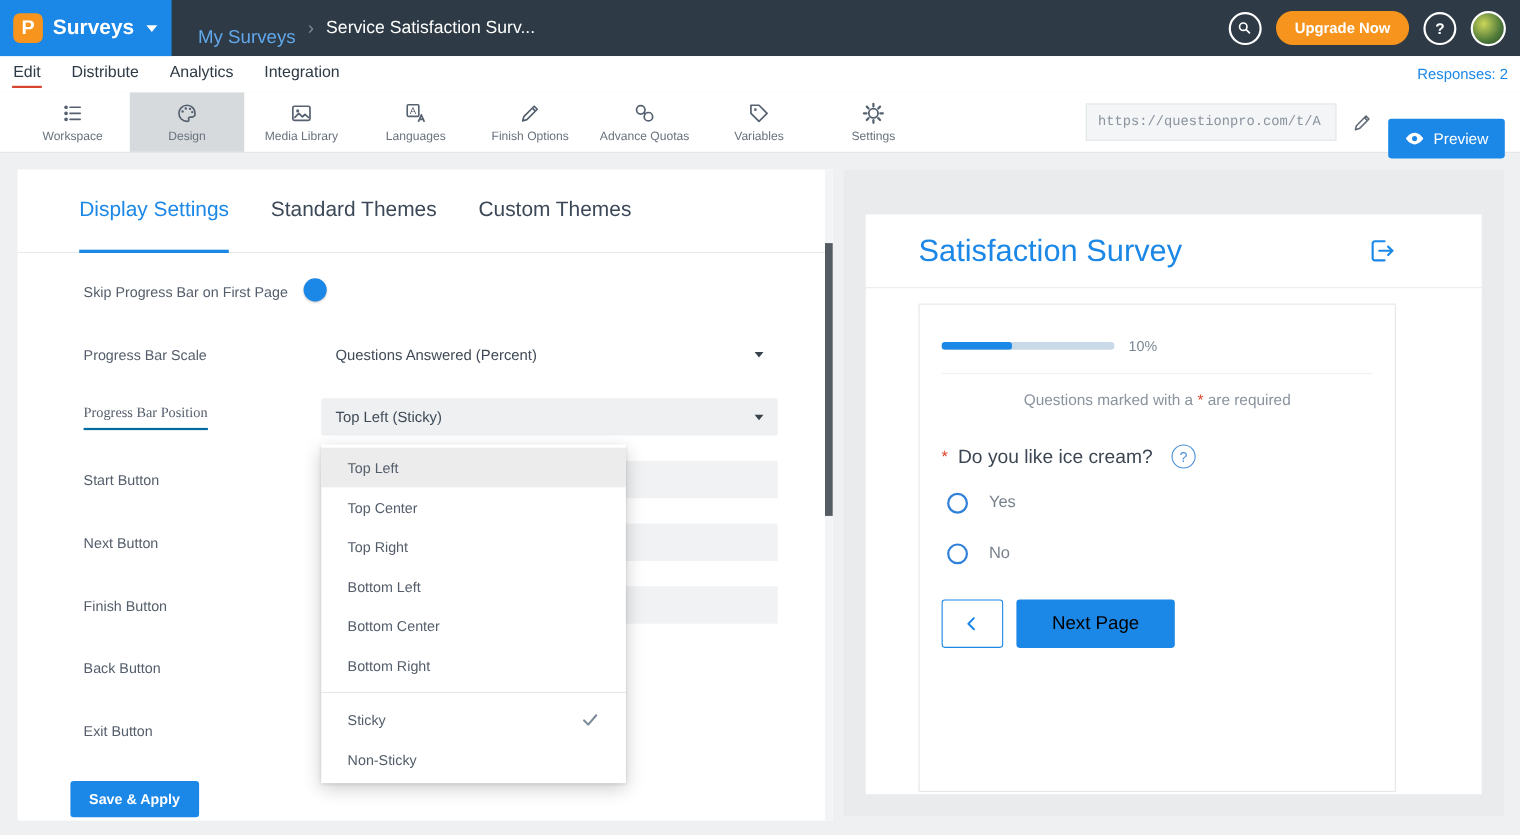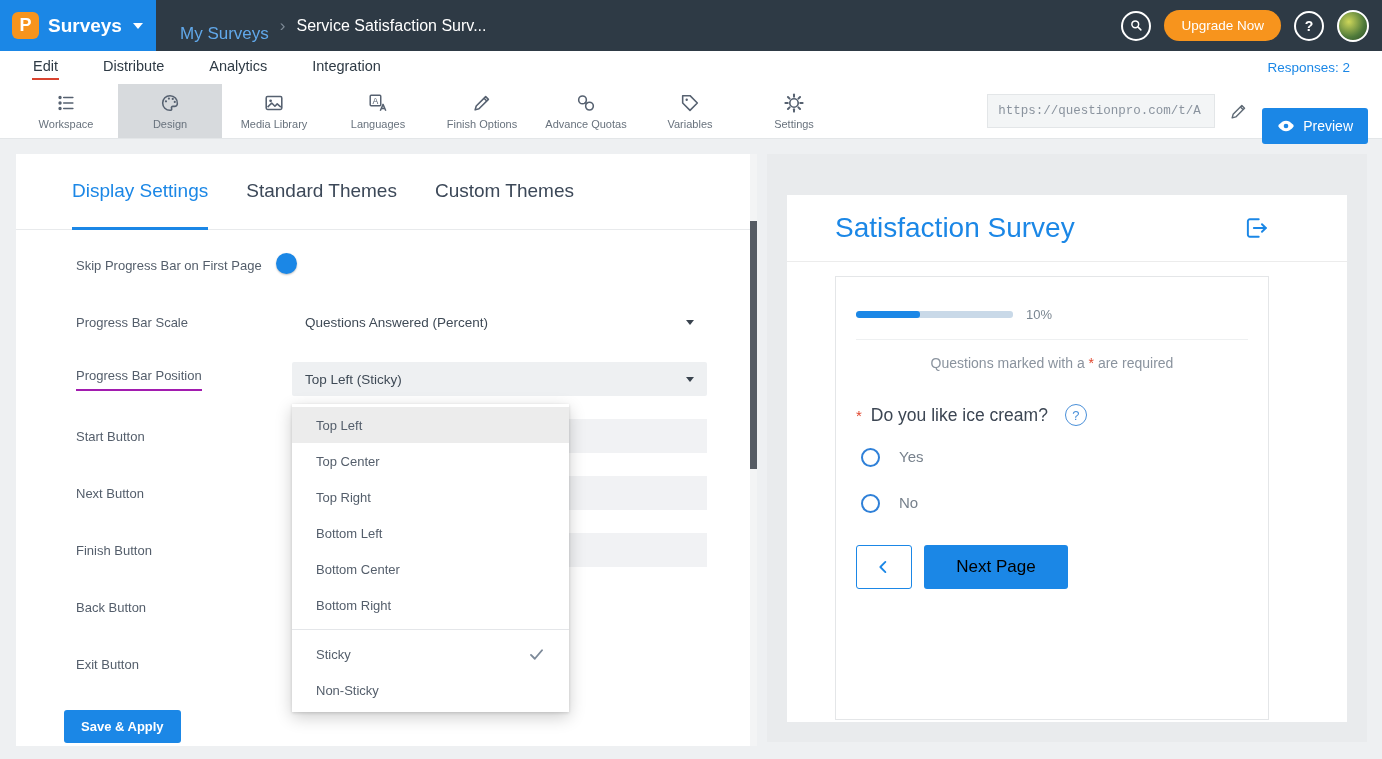"Upgrade Now" .upgrade-btn { font-weight: normal -> bold }
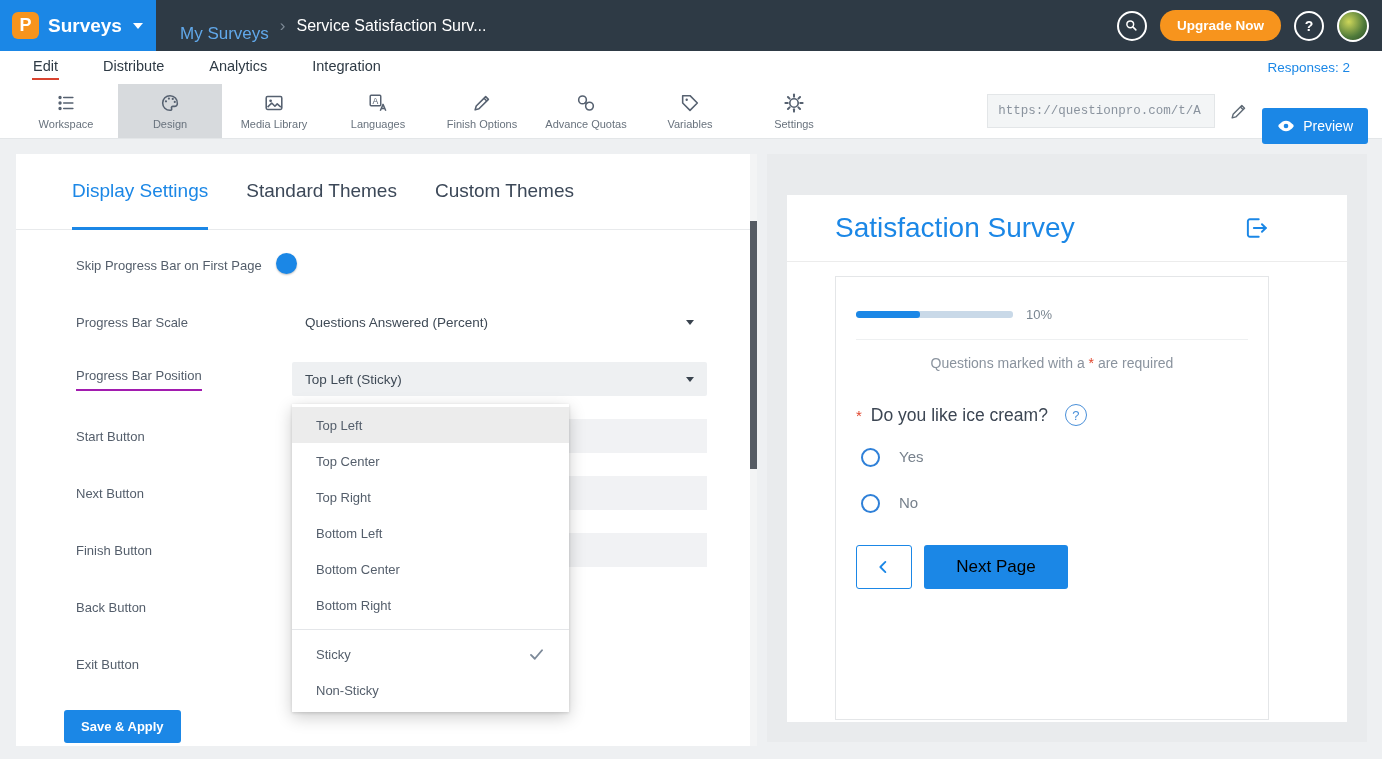"Edit" .nav-tabs { gap: 43px -> 26px; padding: 0 32px -> 0 11px }
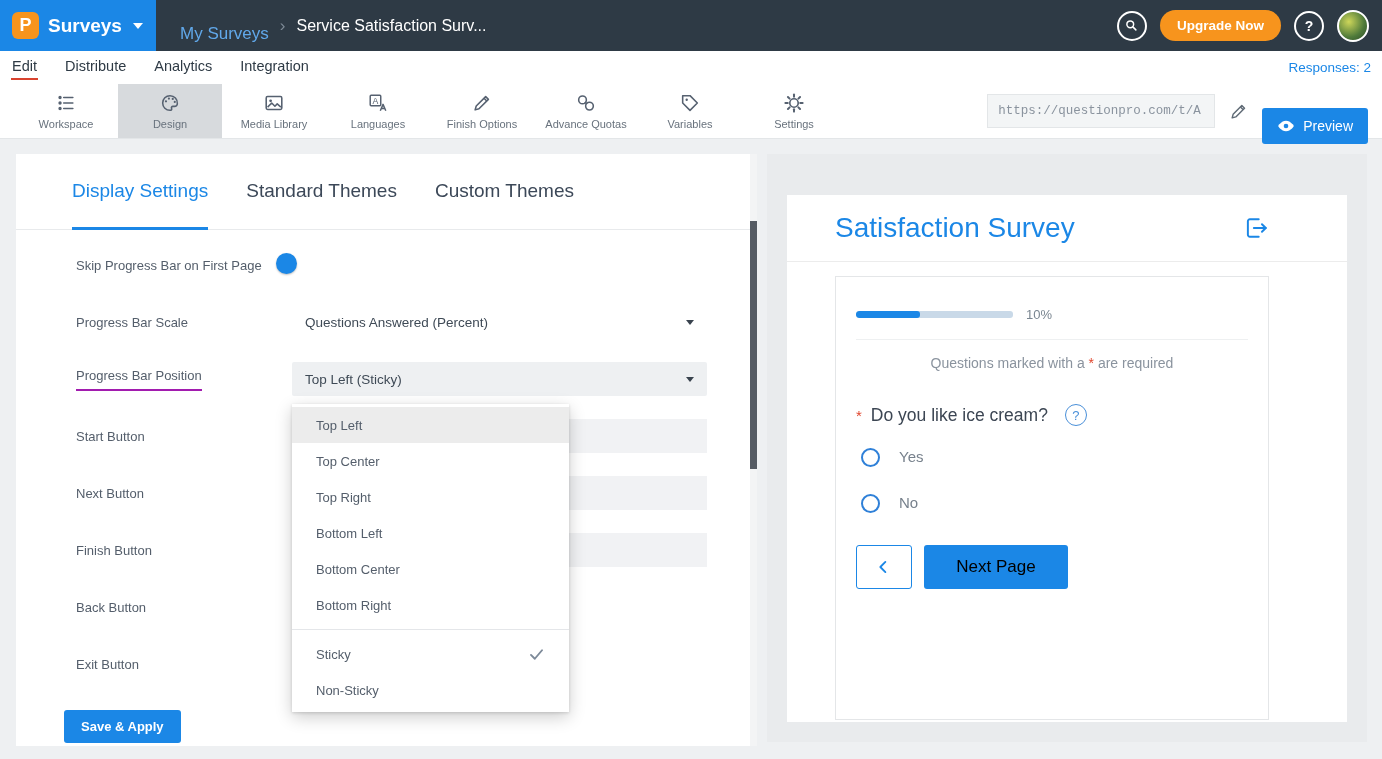"Progress Bar Position" .red-underline { border-bottom: 2px solid #a21caf -> 2px solid #0369a1; font-family: none -> Liberation Serif, serif }
